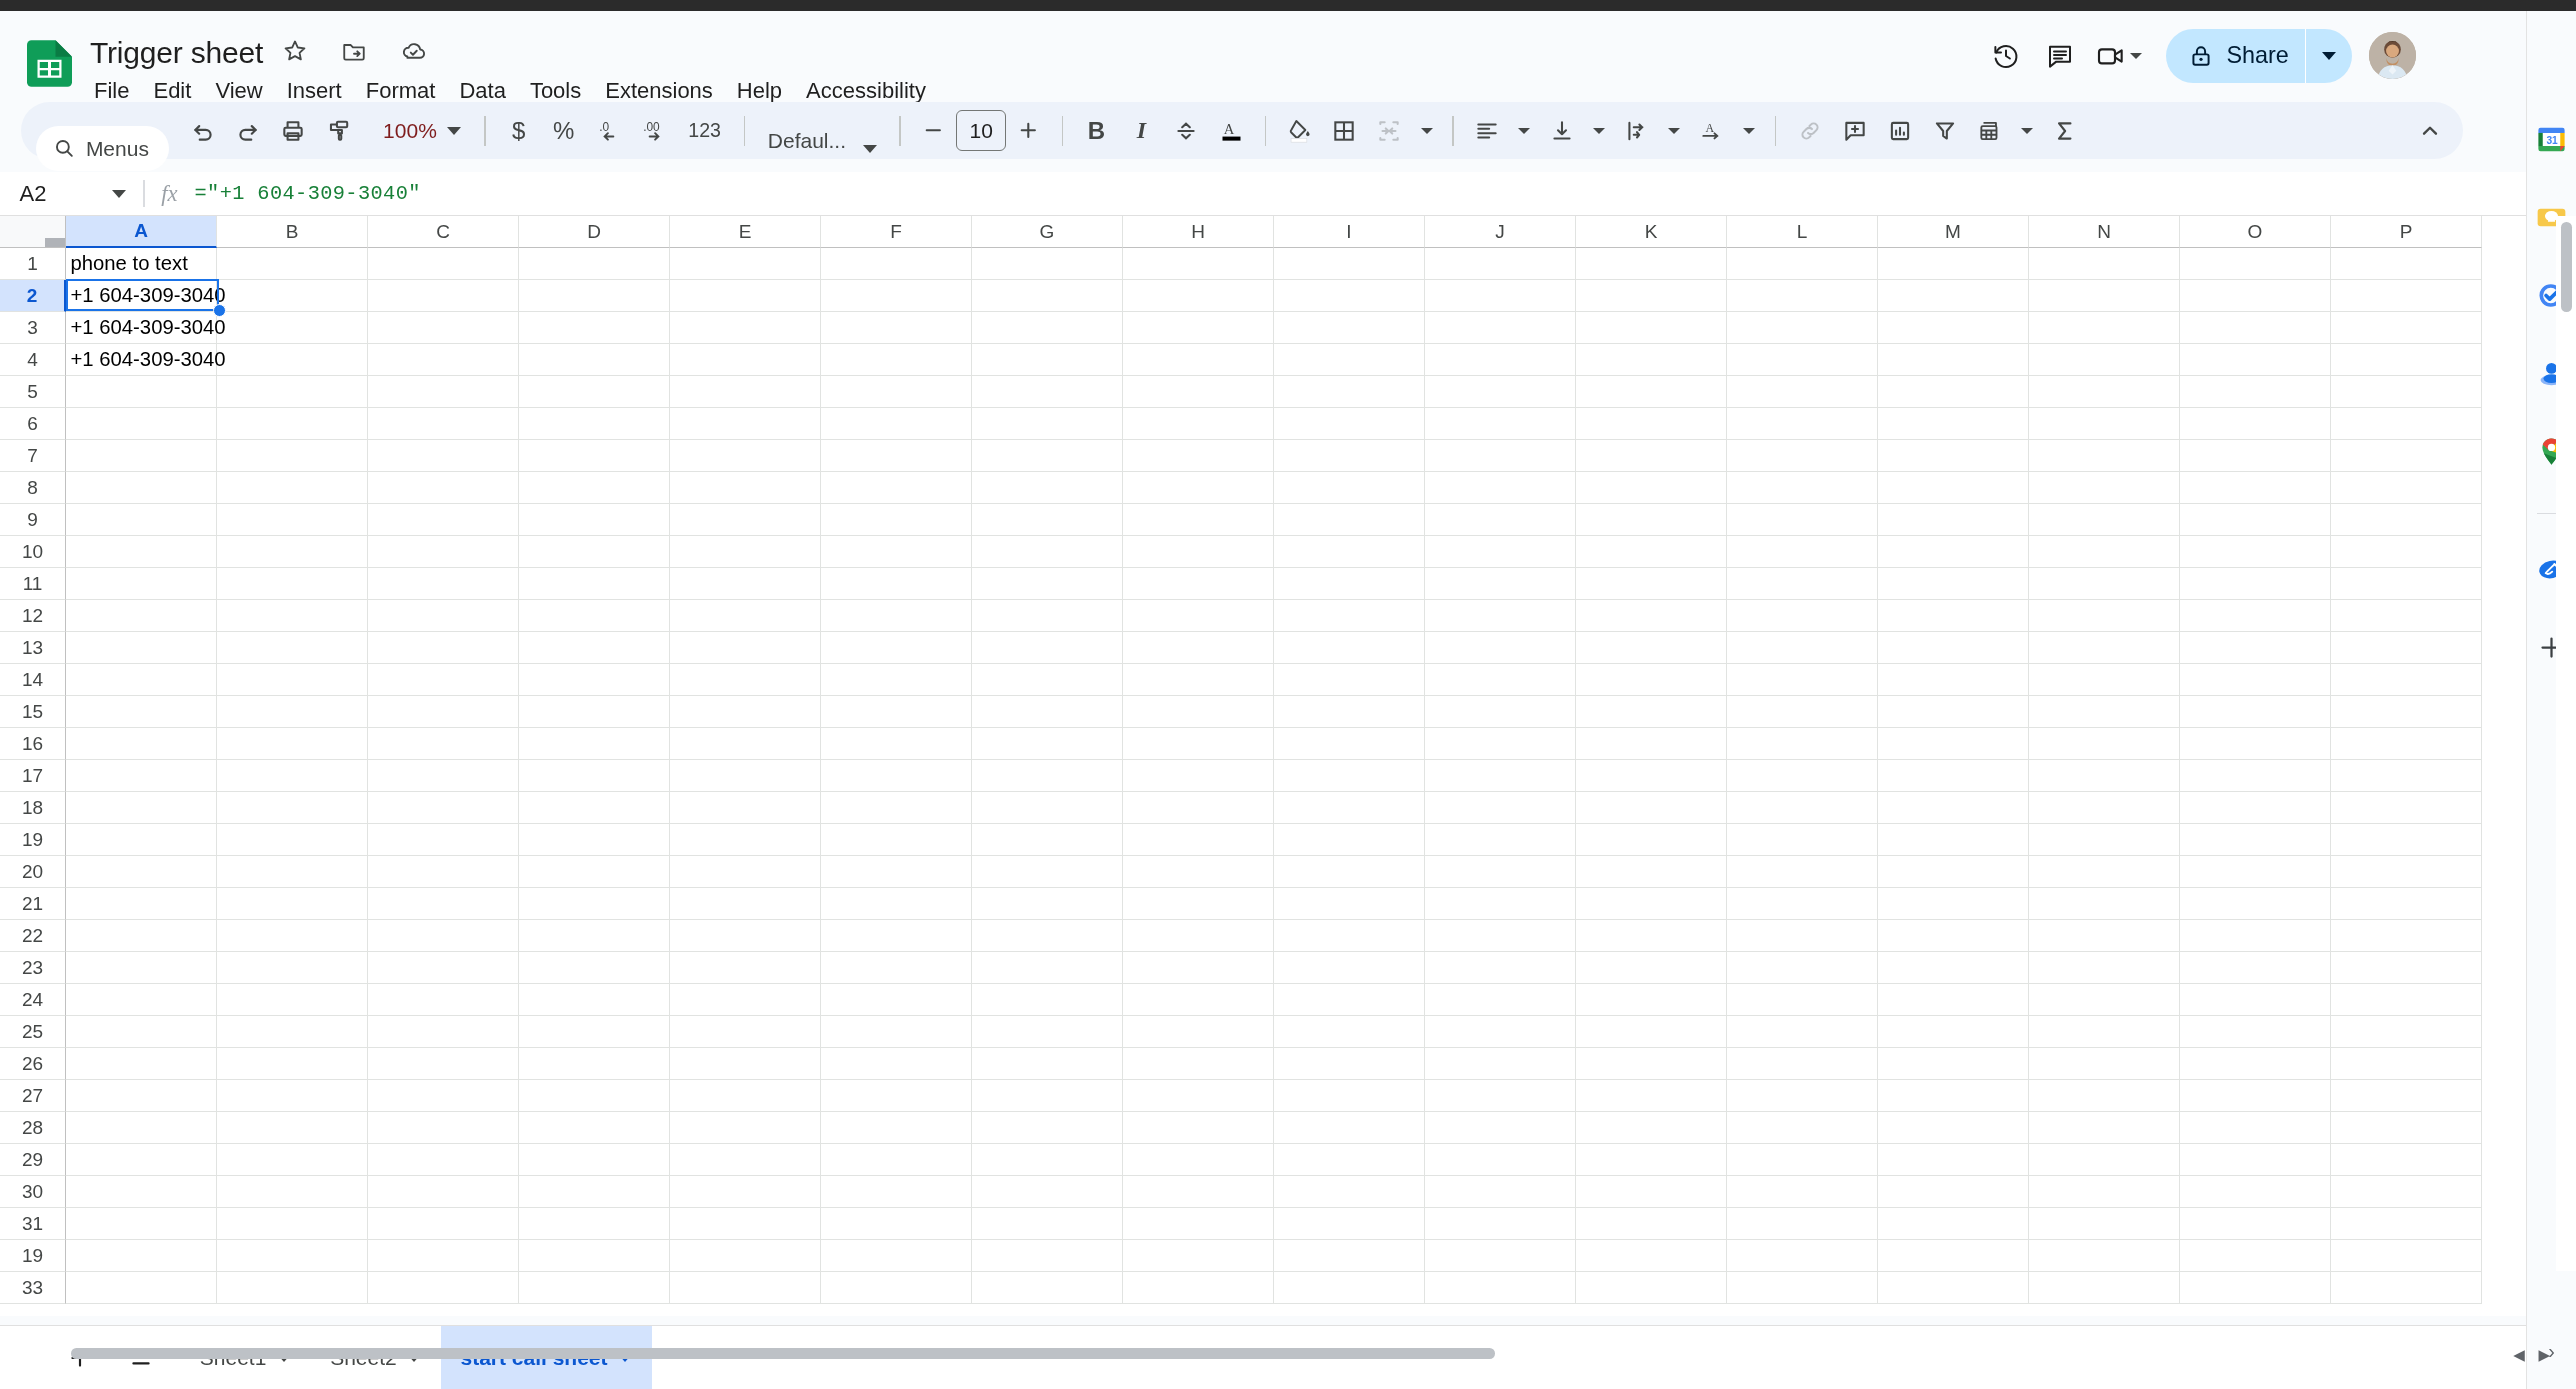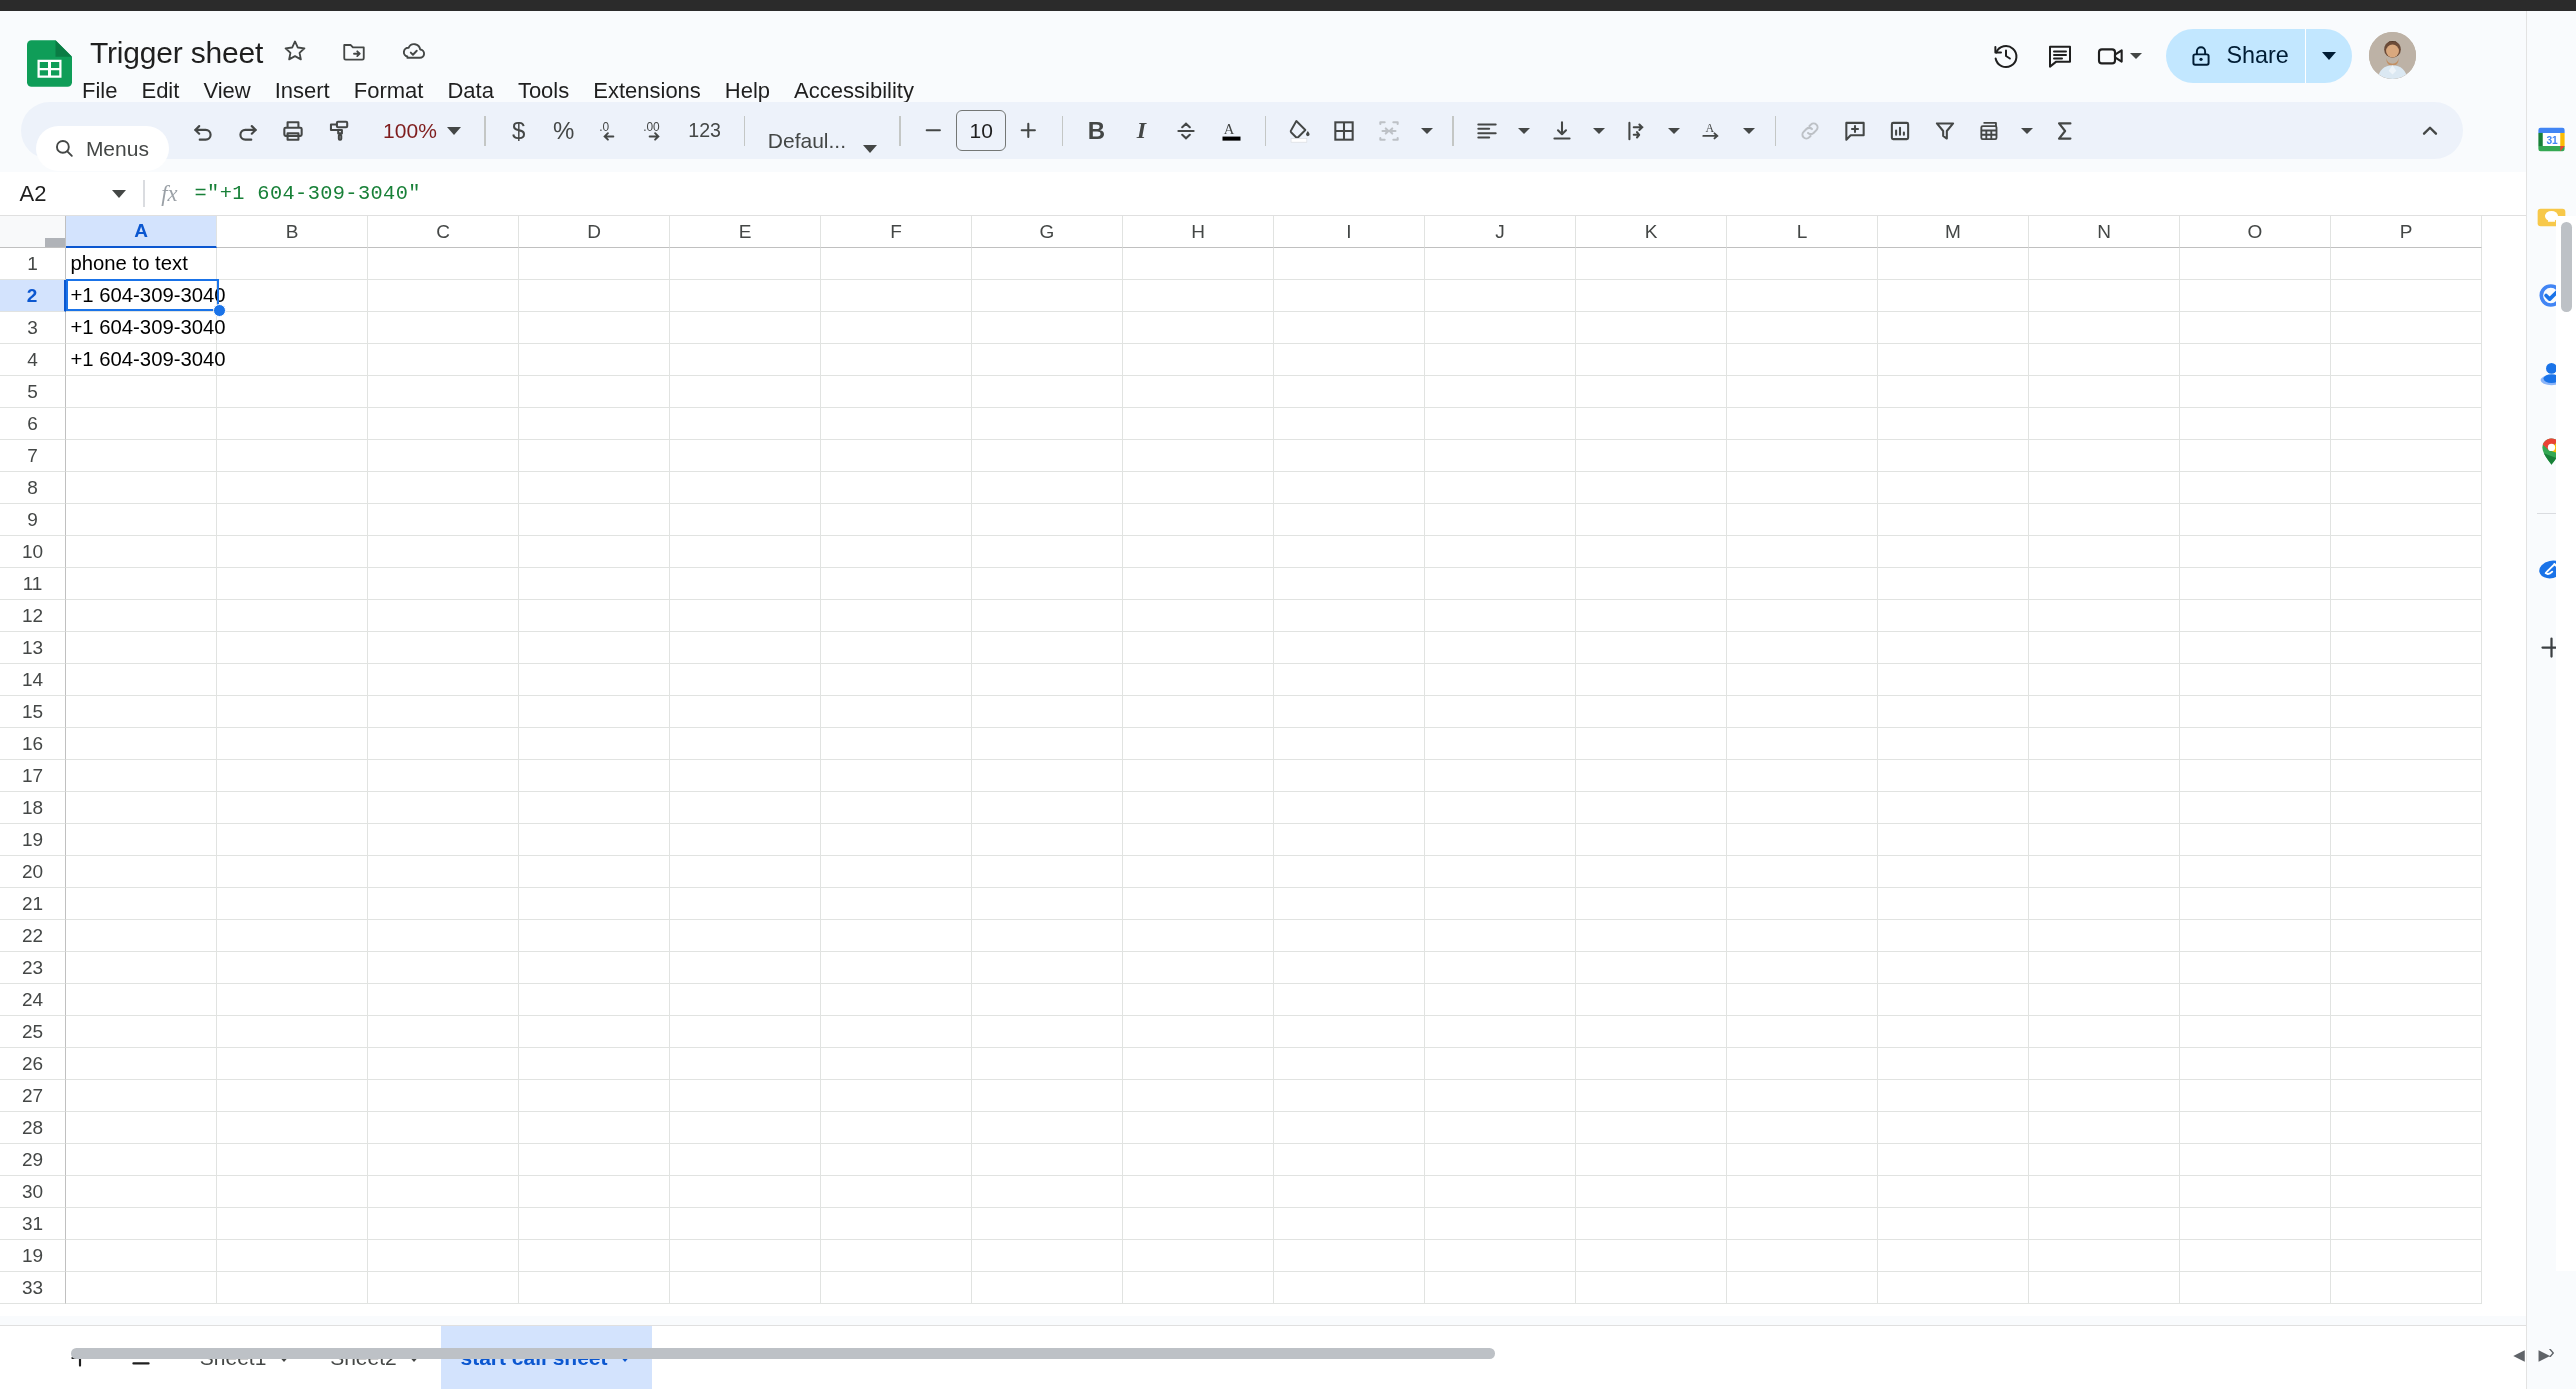"File" .menubar { left: 76px -> 88px }
